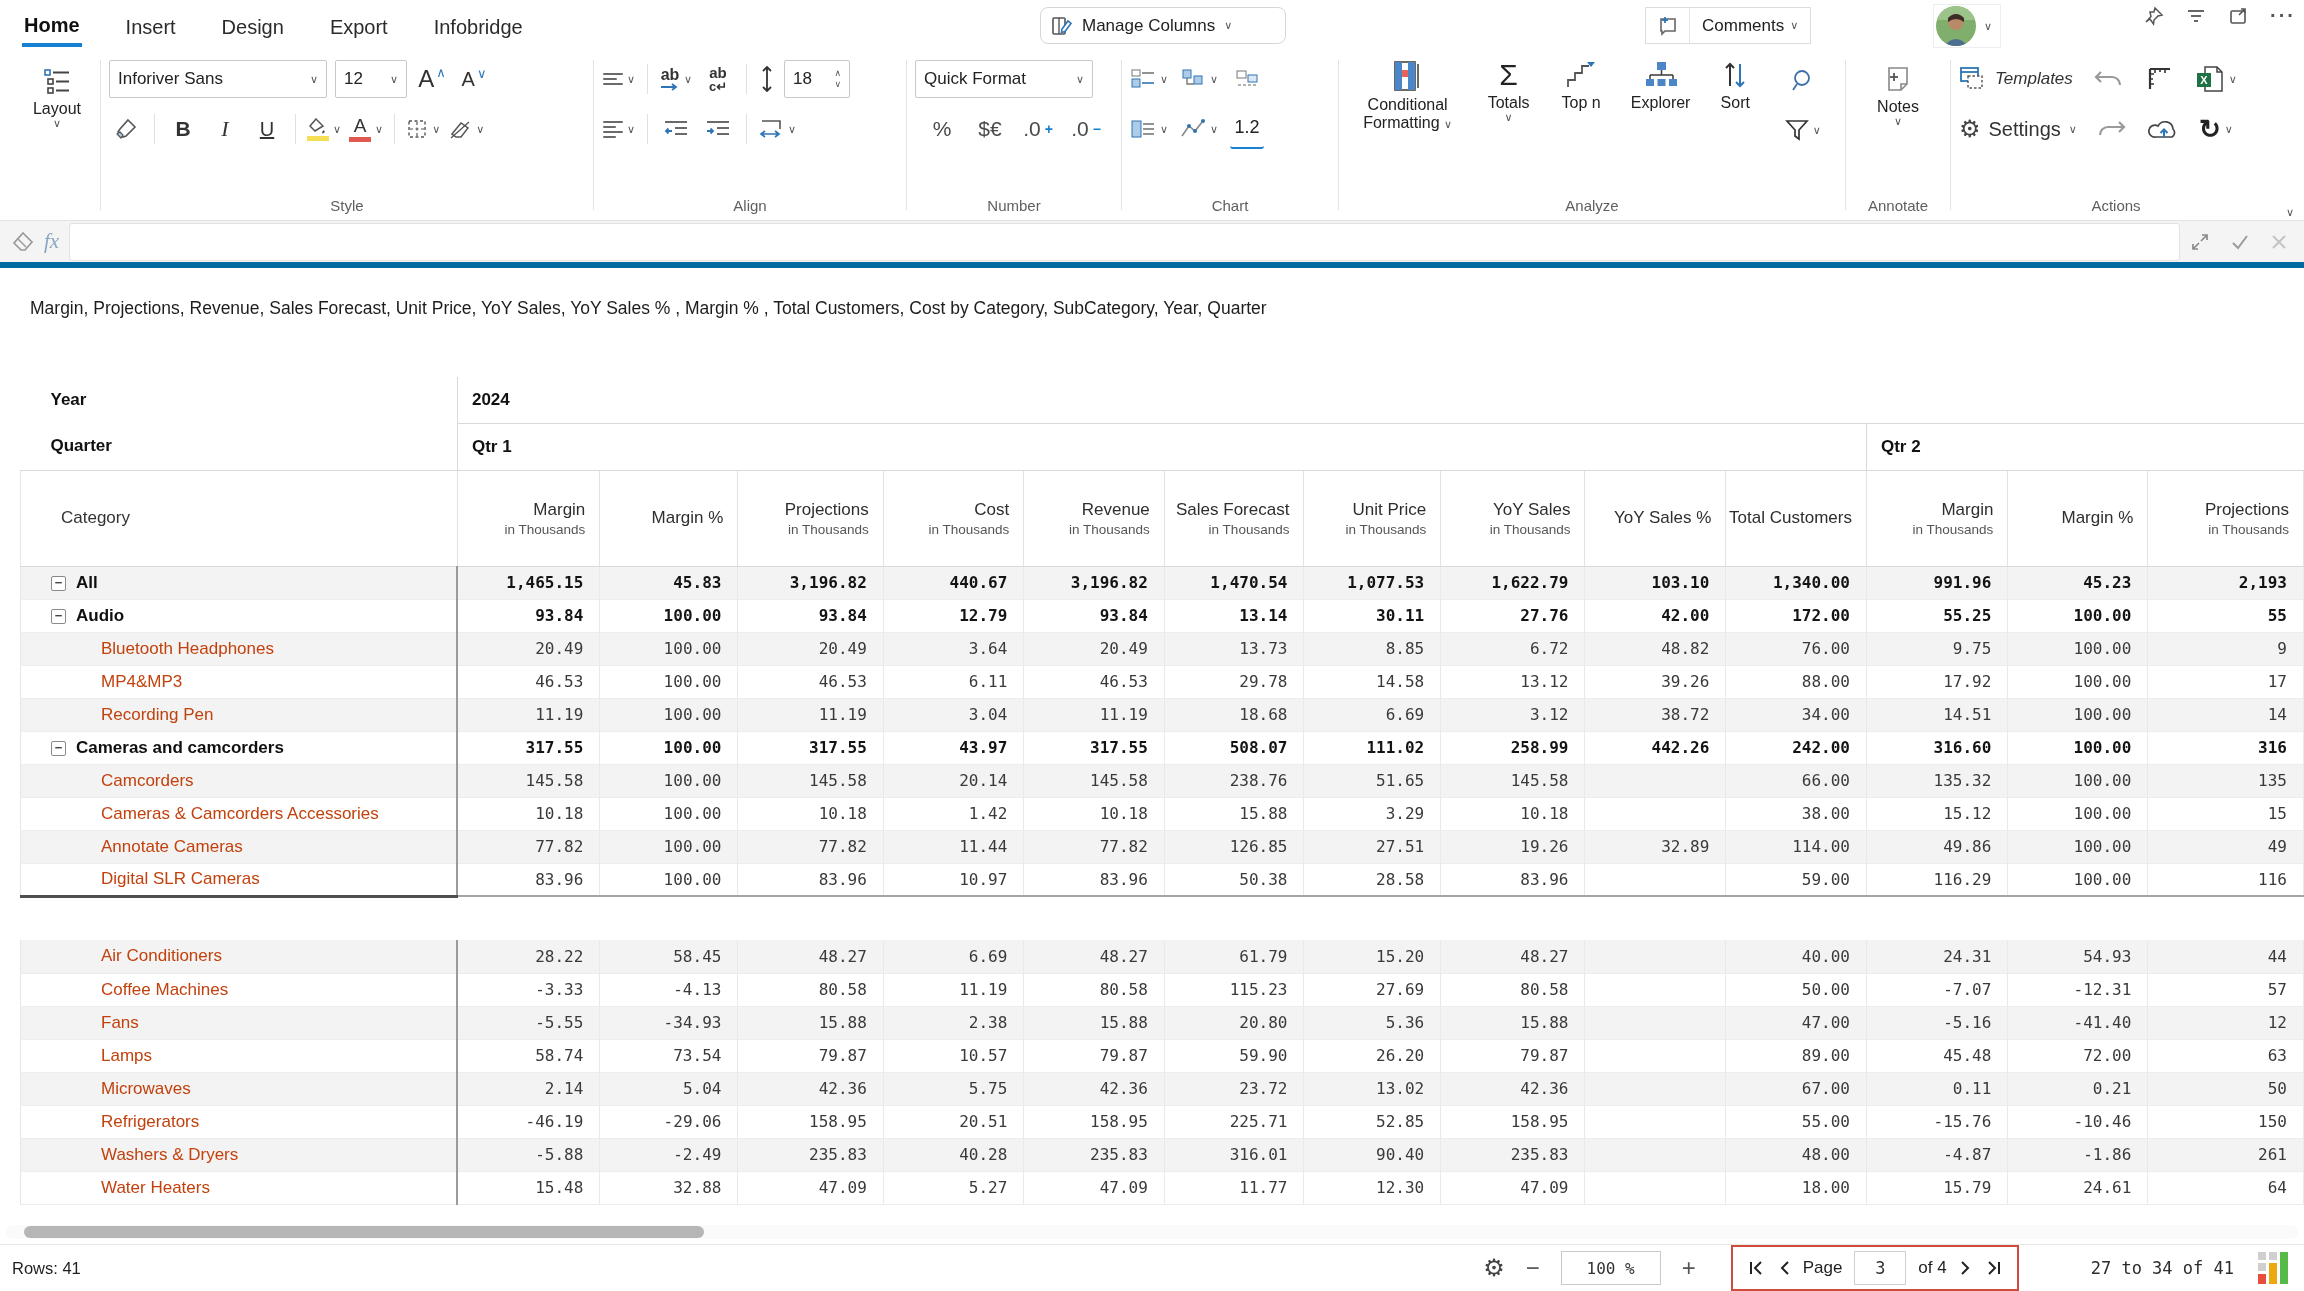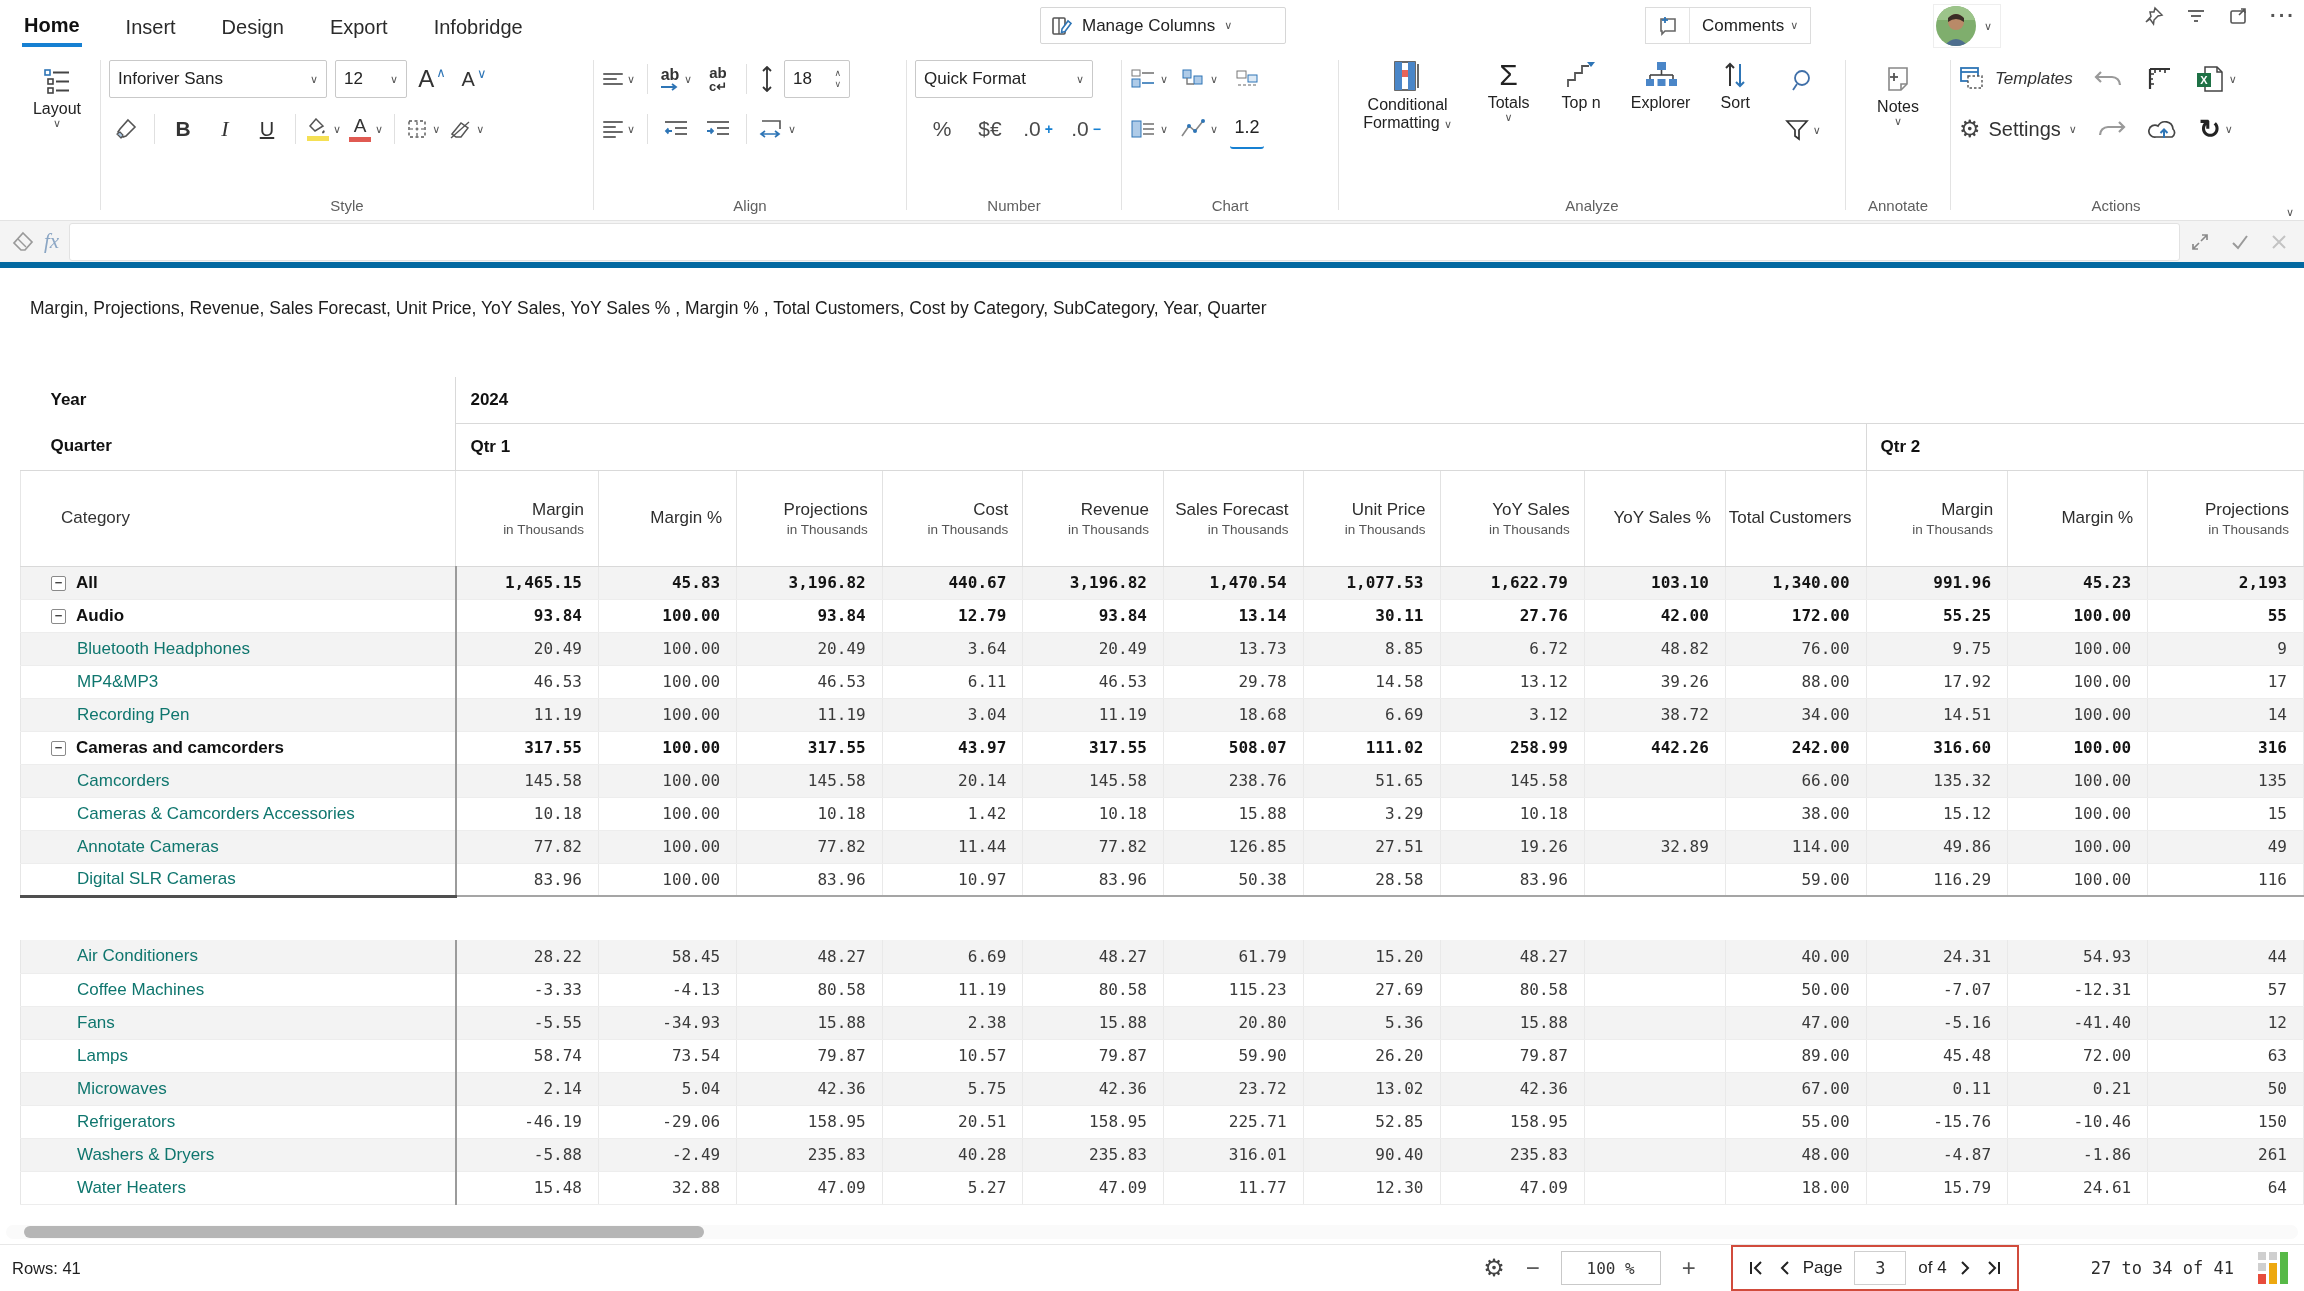"Manage Columns" .mngcols { border-radius: 2px -> 8px }
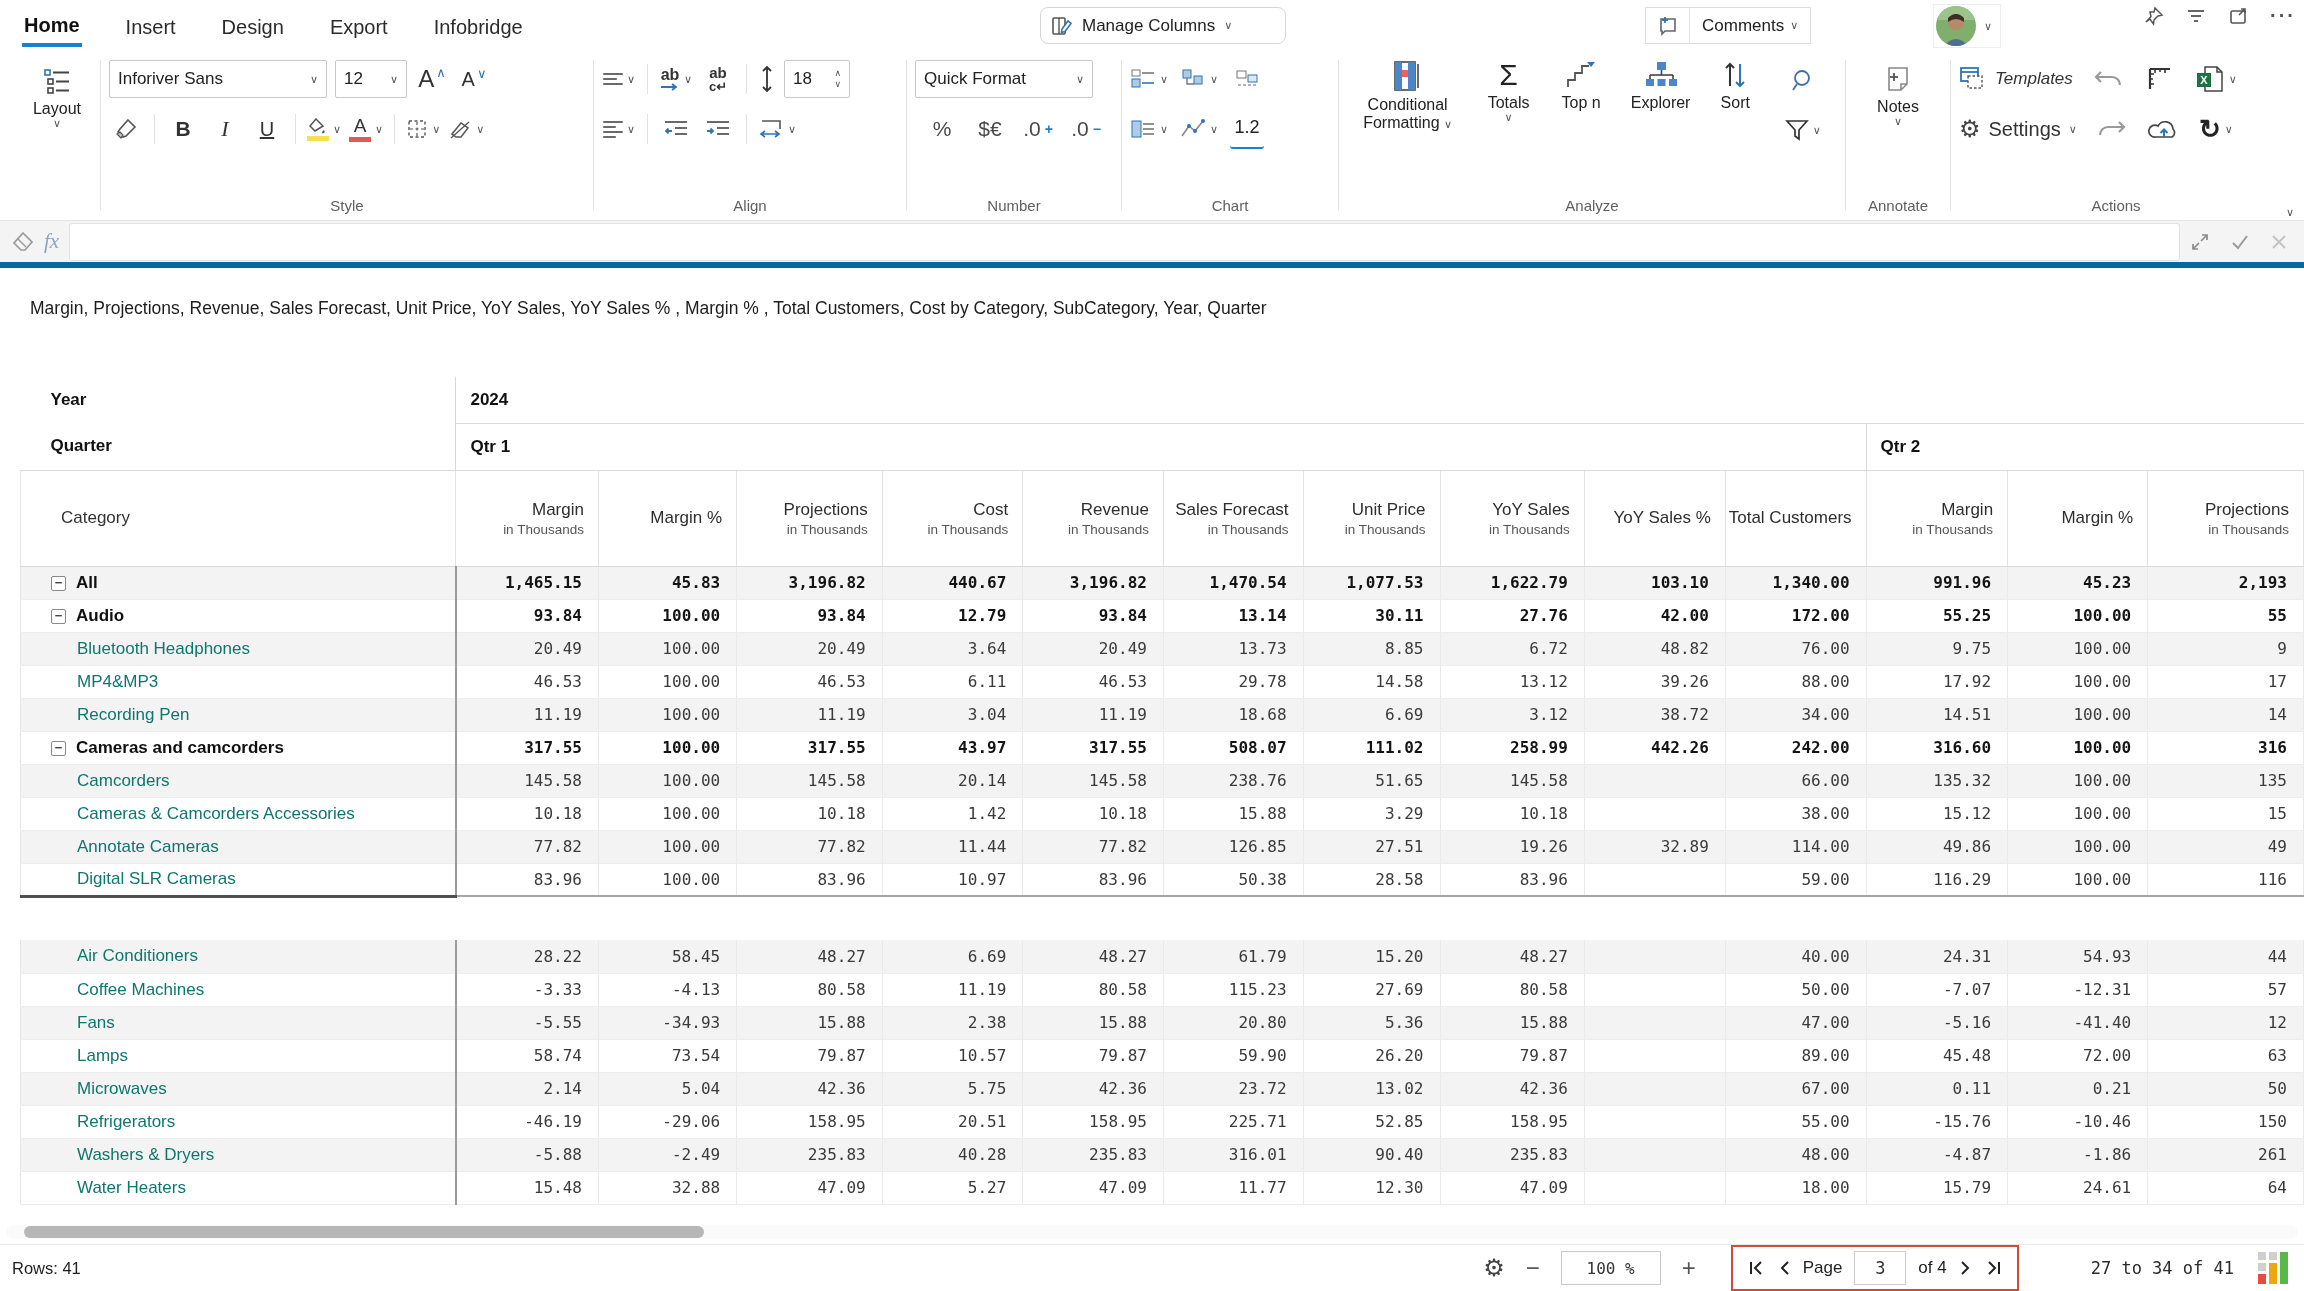"Bluetooth Headphones" td.catc { color: #0f766e -> #c2410c; padding-left: 56px -> 80px }
